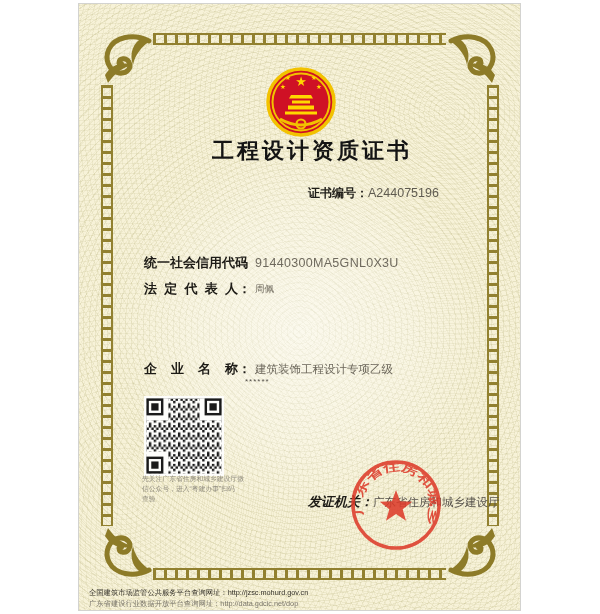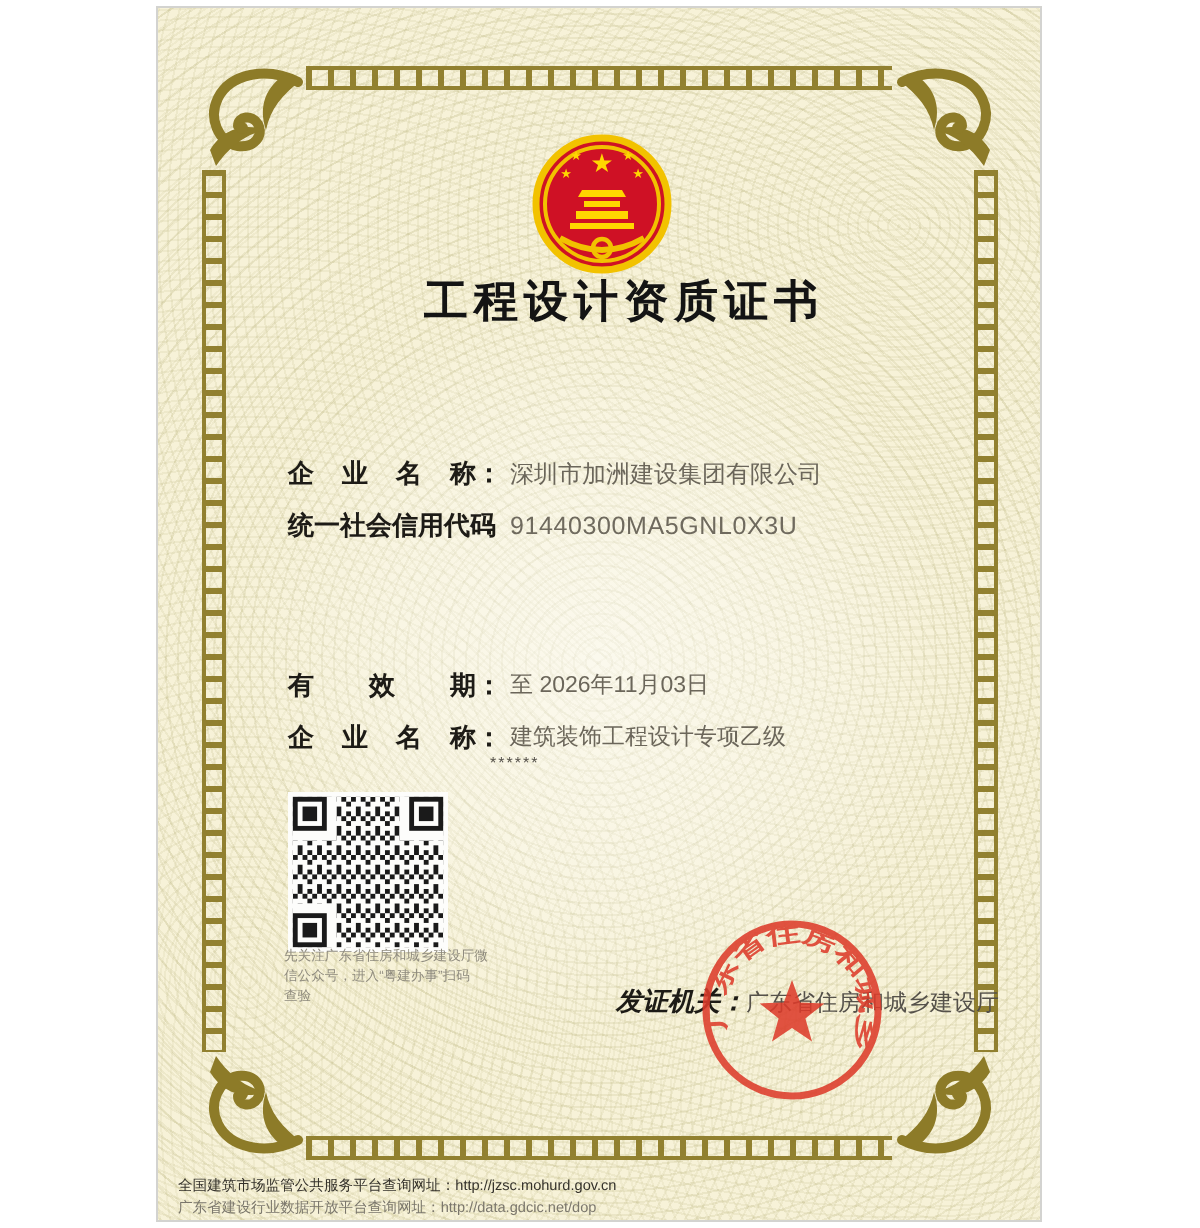"证书编号：A244075196" div.certno { html: none -> <div> <span>证书编号：</span><span>A244075196</span> </div> }
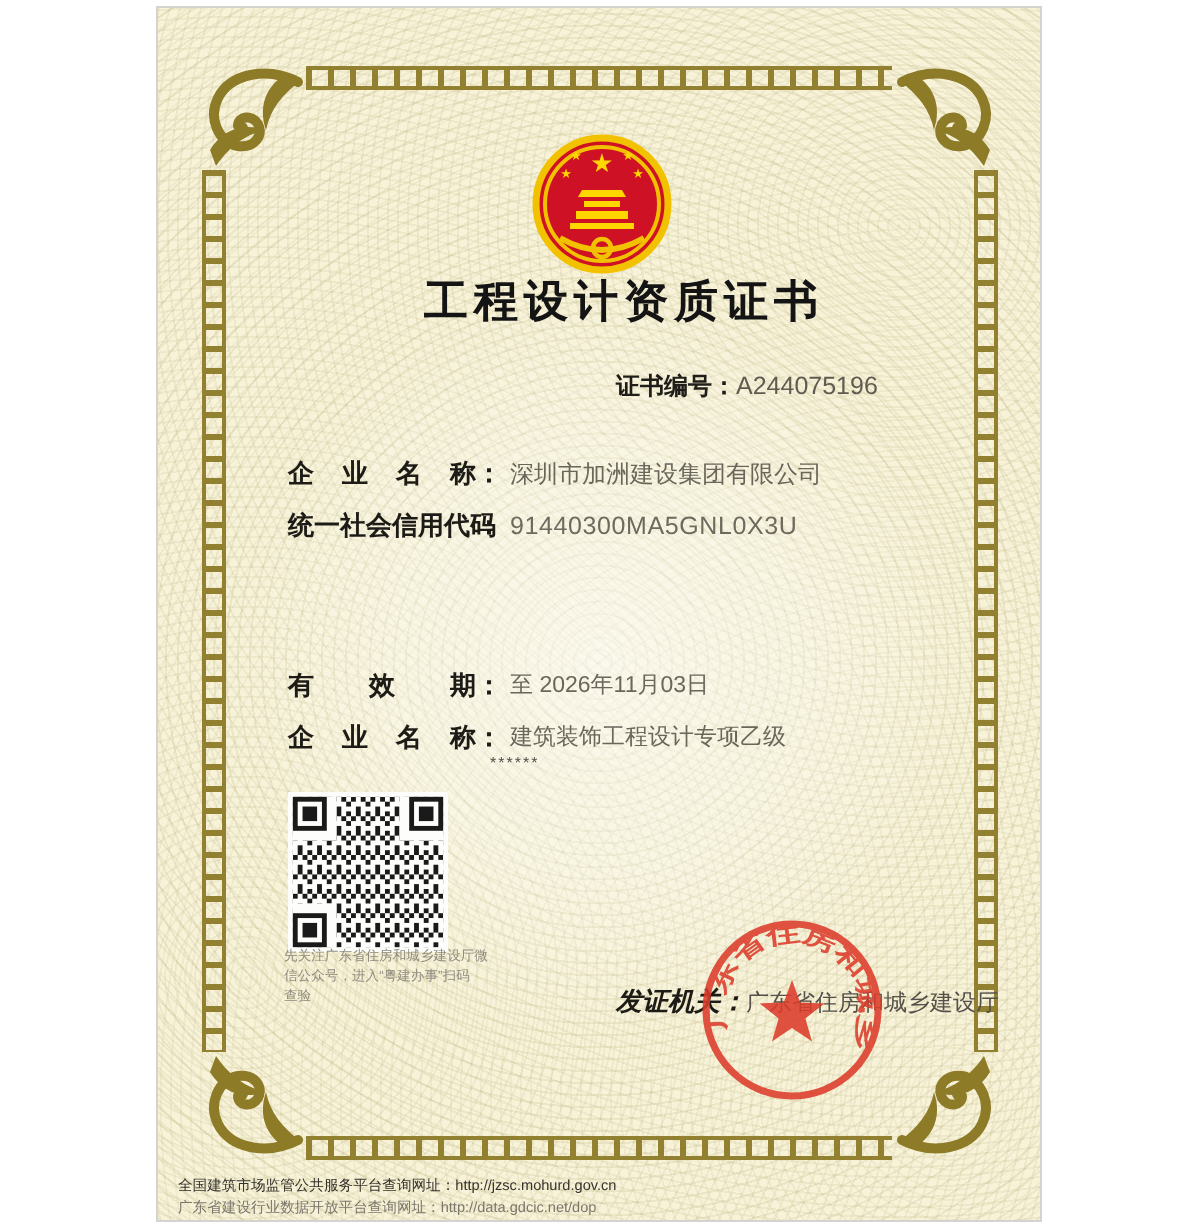"企业名称： 深圳市加洲建设集团有限公司" div.frow { html: <div> <span>企业名称</span><span>：</span><span>深圳市加洲建设集团有限公司</span> </div> -> none }
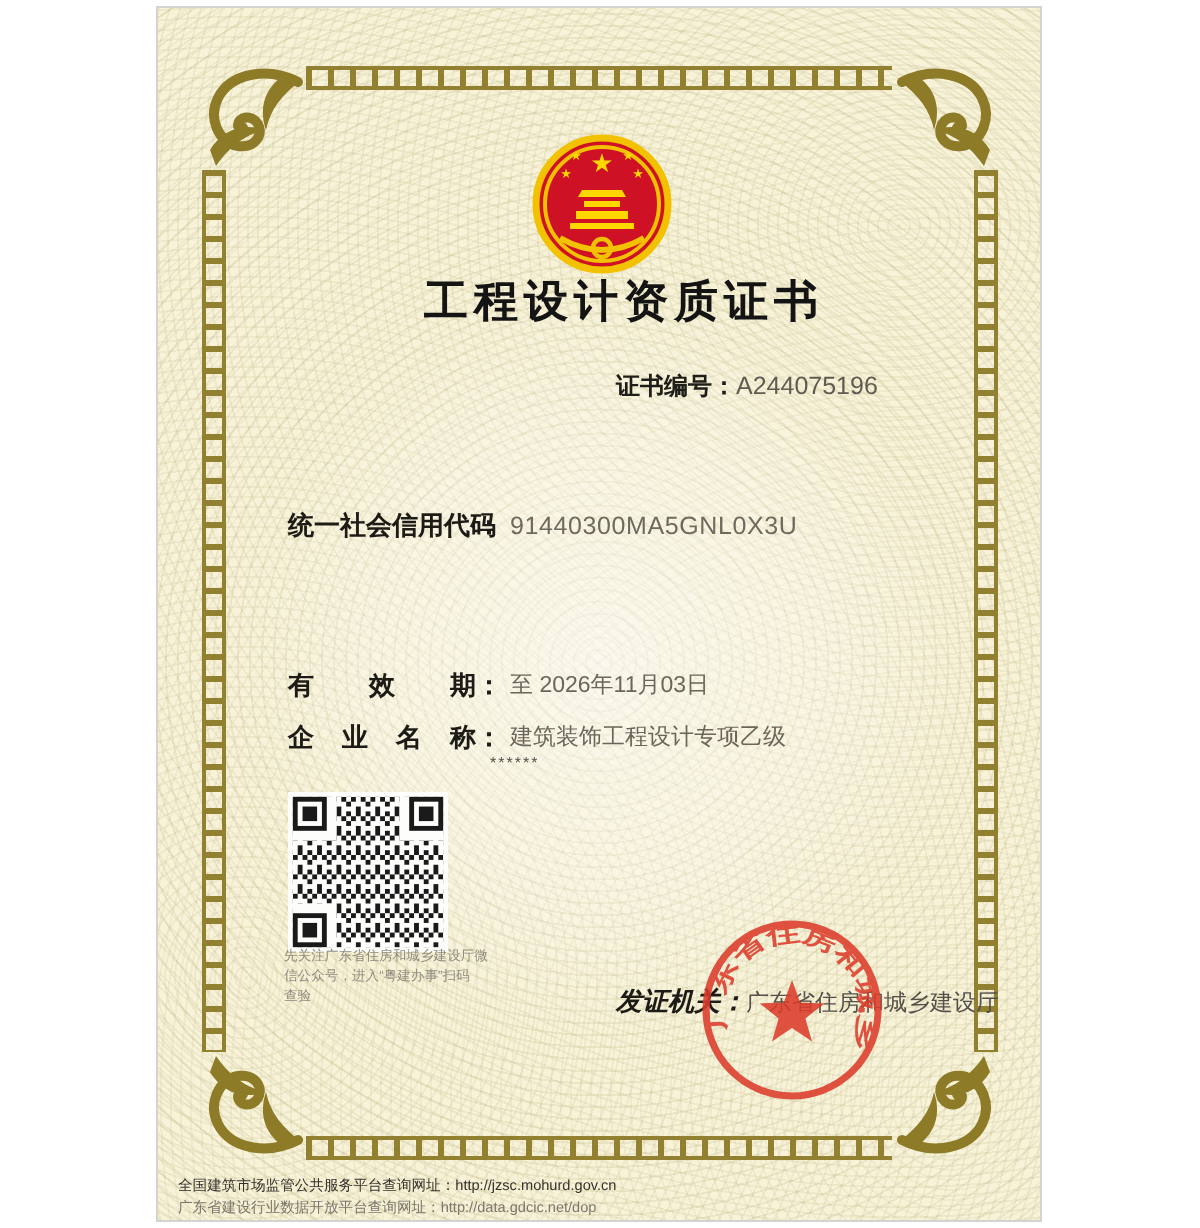"法定代表人： 周佩" div.frow { html: none -> <div> <span>法定代表人</span><span>：</span><span>周佩</span> </div> }
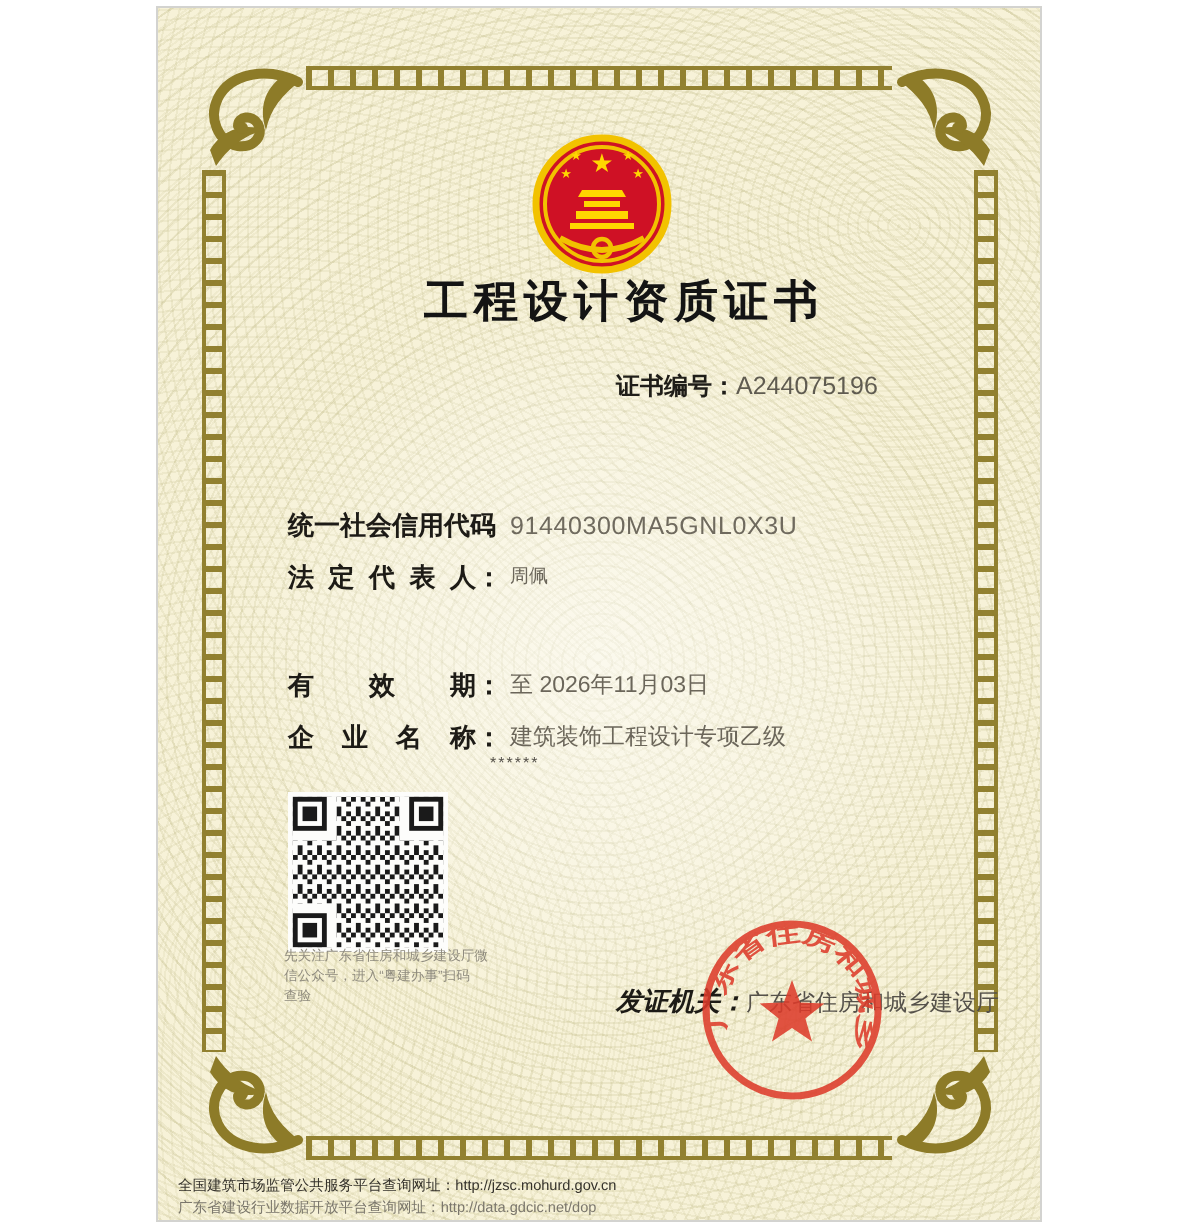"有效期： 至 2026年11月03日" div.frow { html: <div> <span>有效期</span><span>：</span><span>至 2026年11月03日</span> </div> -> none }
